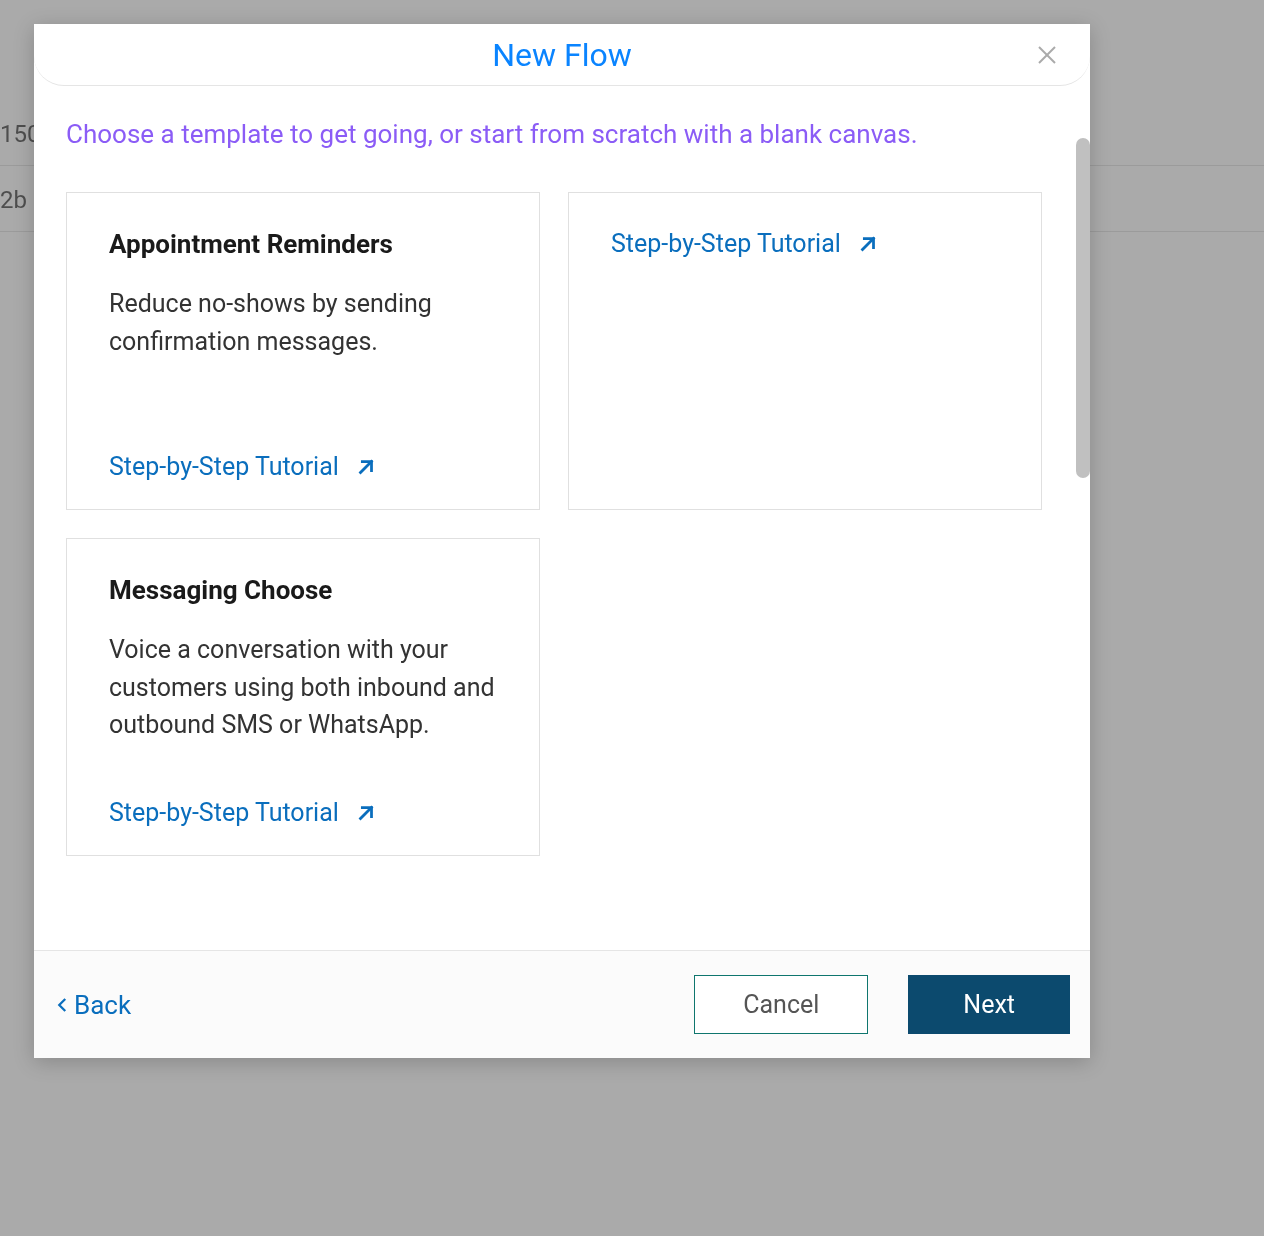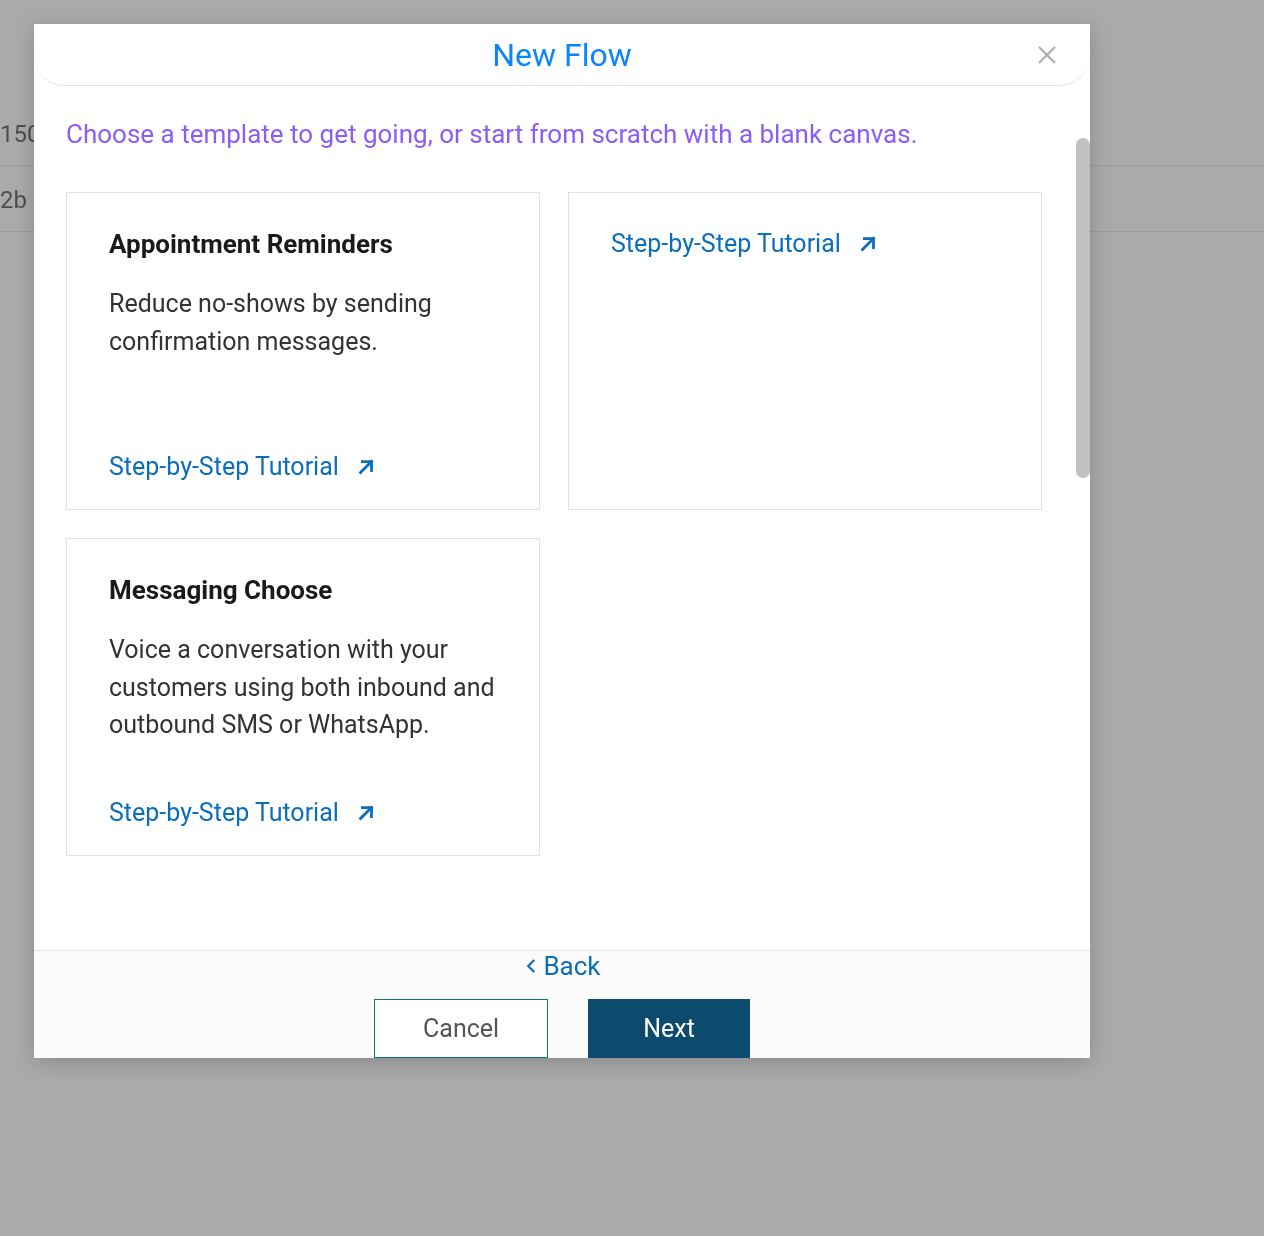"Back" .modal-footer { flex-direction: column -> none; padding: 0 48px -> 0 20px }
